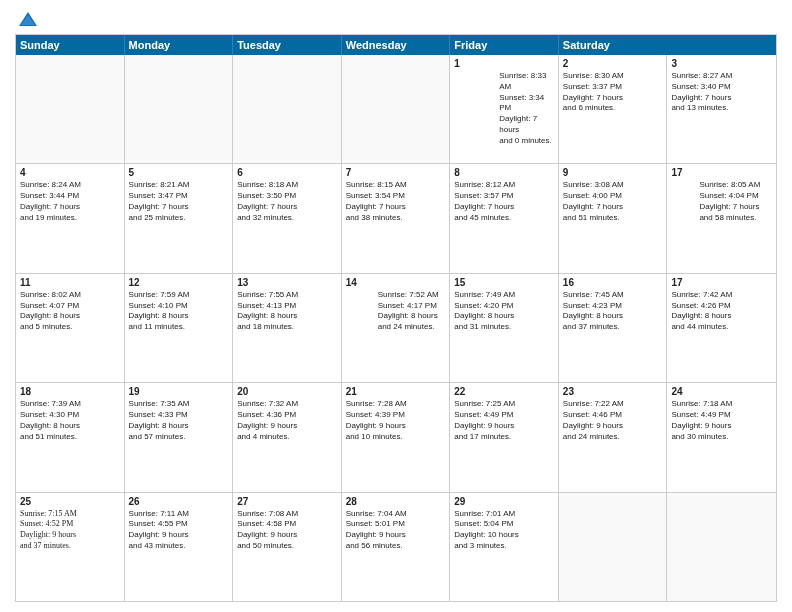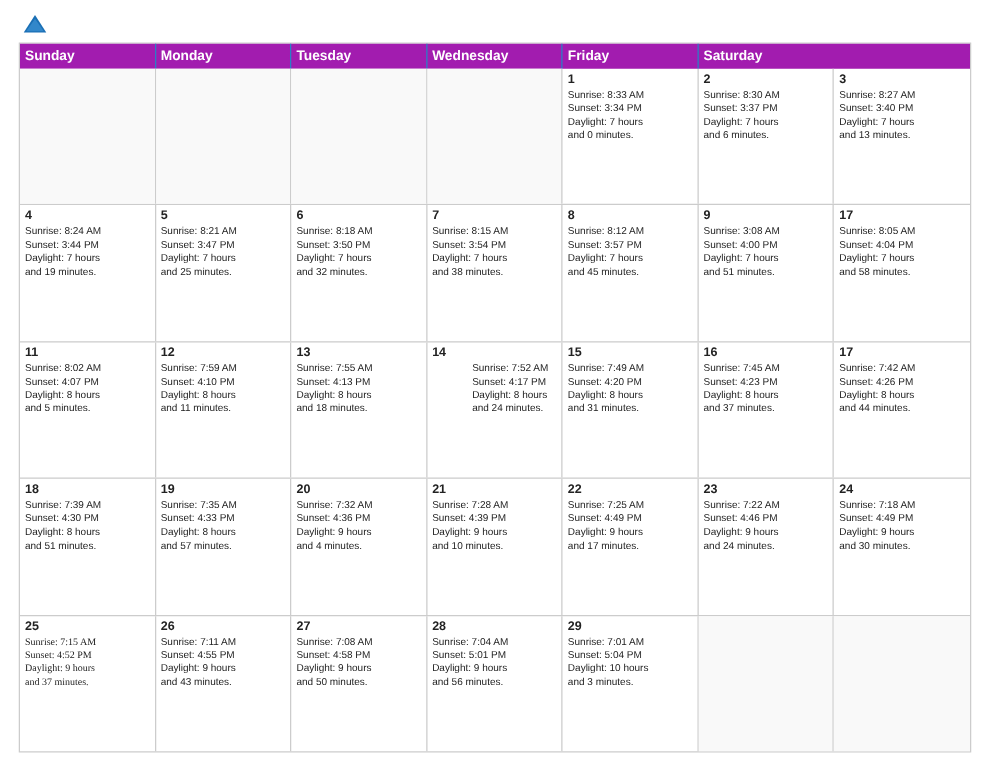"Sunday" .cal-header { background: #a21caf -> #0369a1 }
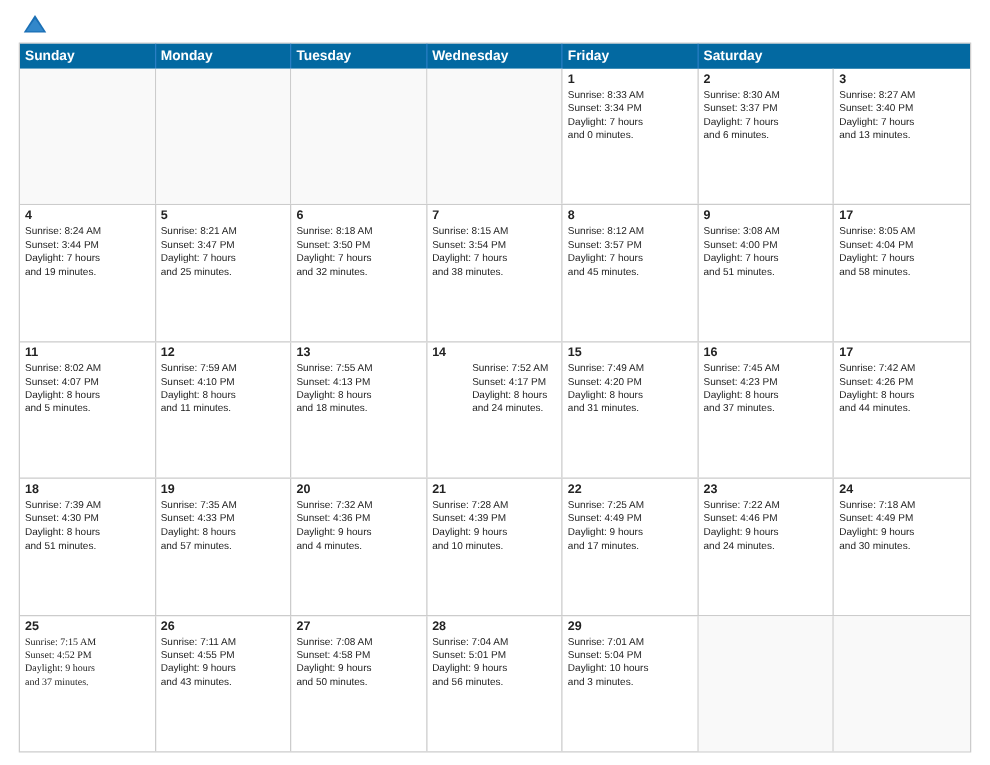"Sunrise: 8:33 AM" div.cell-text { margin-left: none -> 45px }
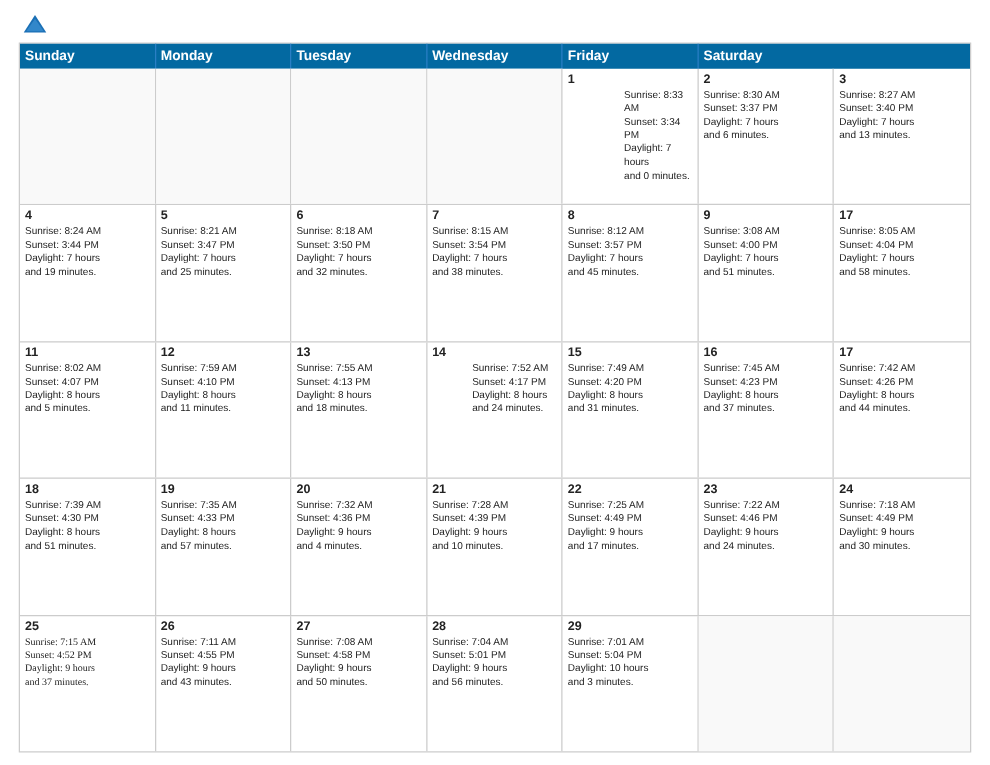"Sunrise: 8:05 AM" div.cell-text { margin-left: none -> 28px }
